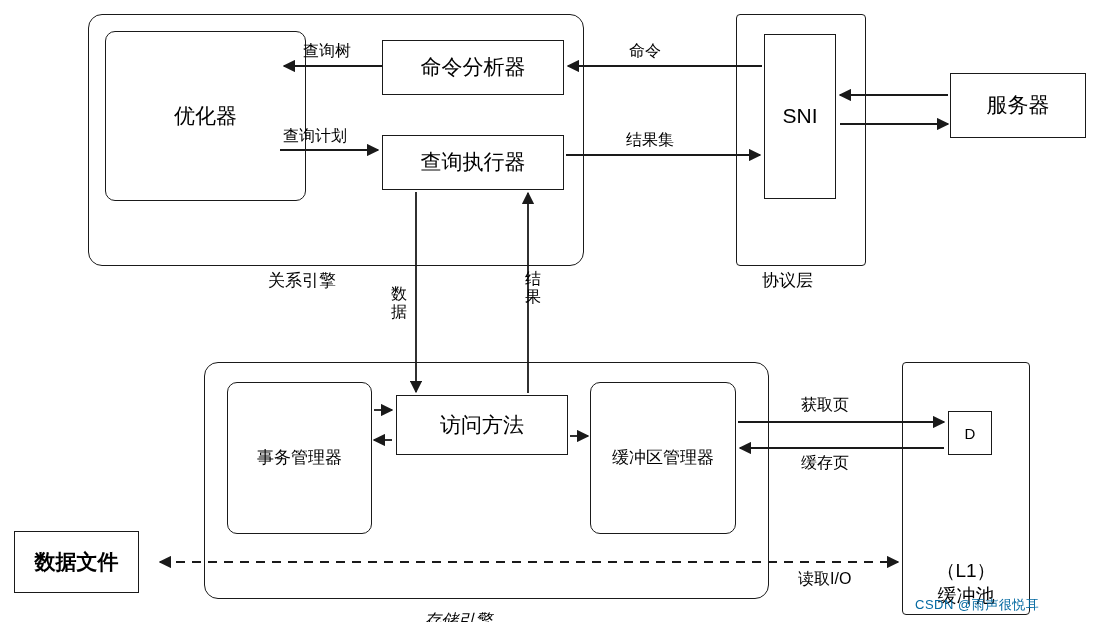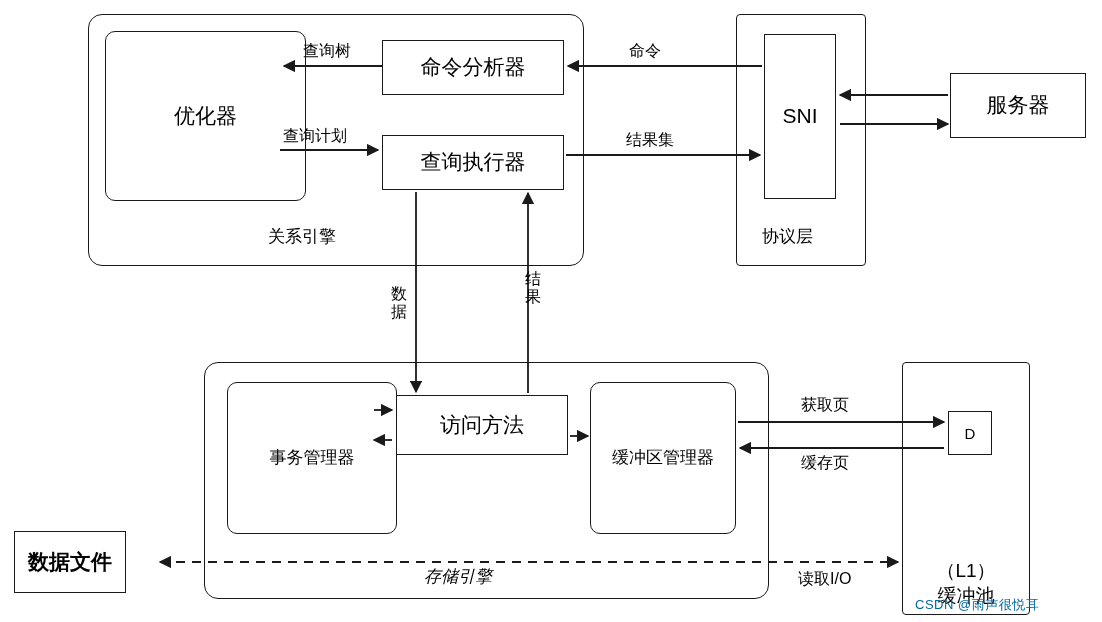"关系引擎" .group-caption { margin-top: none -> 44px }
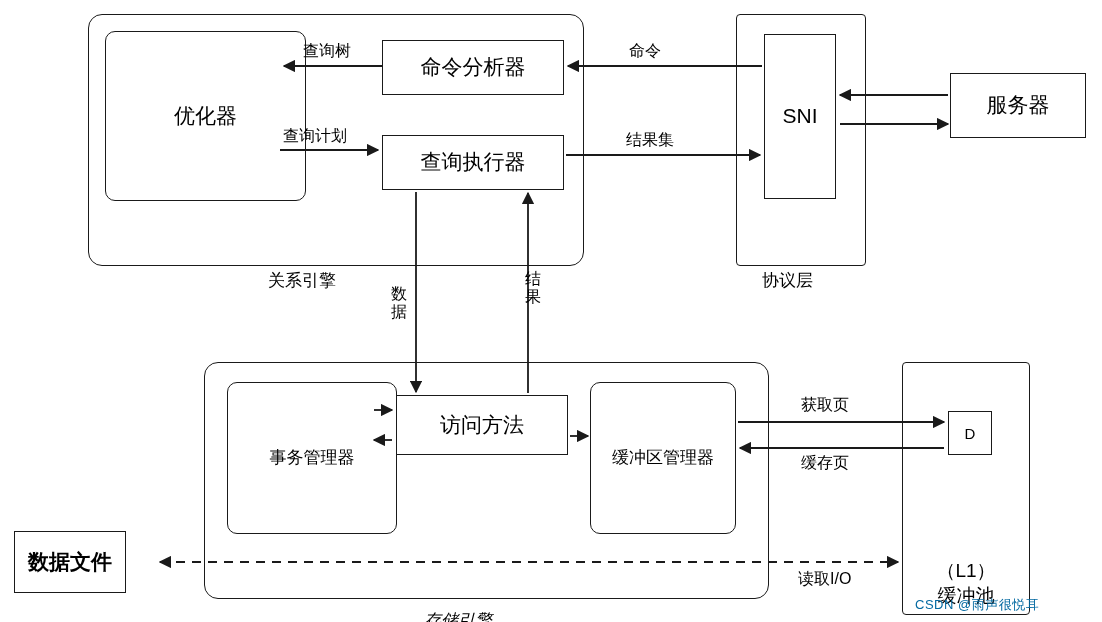"事务管理器" div.box { width: 170px -> 145px }
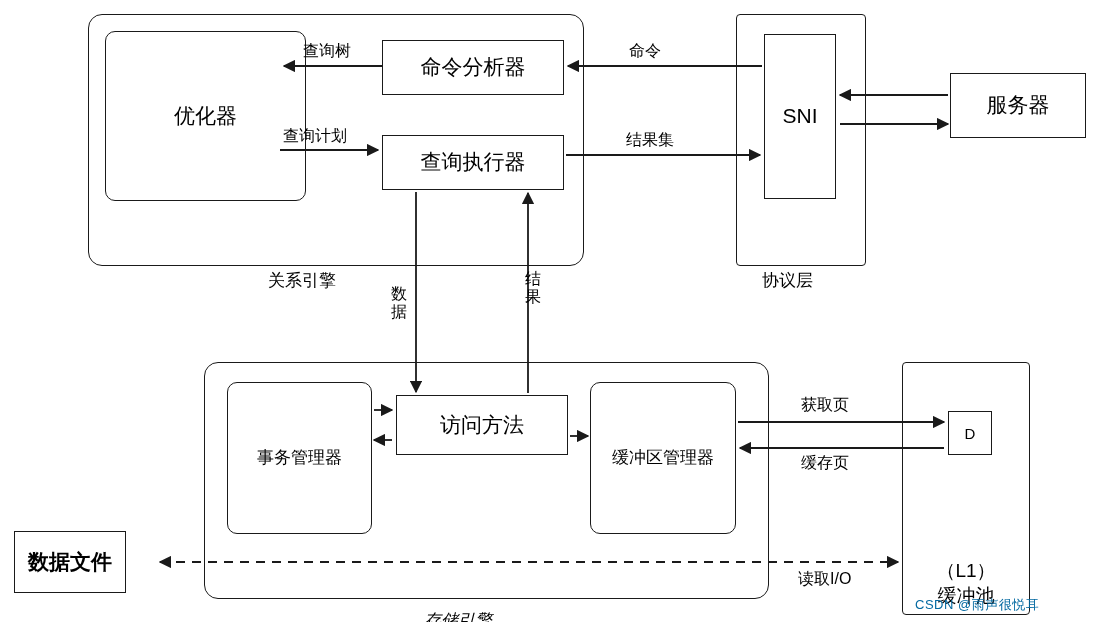"数据文件" div.box { width: 112px -> 125px }
